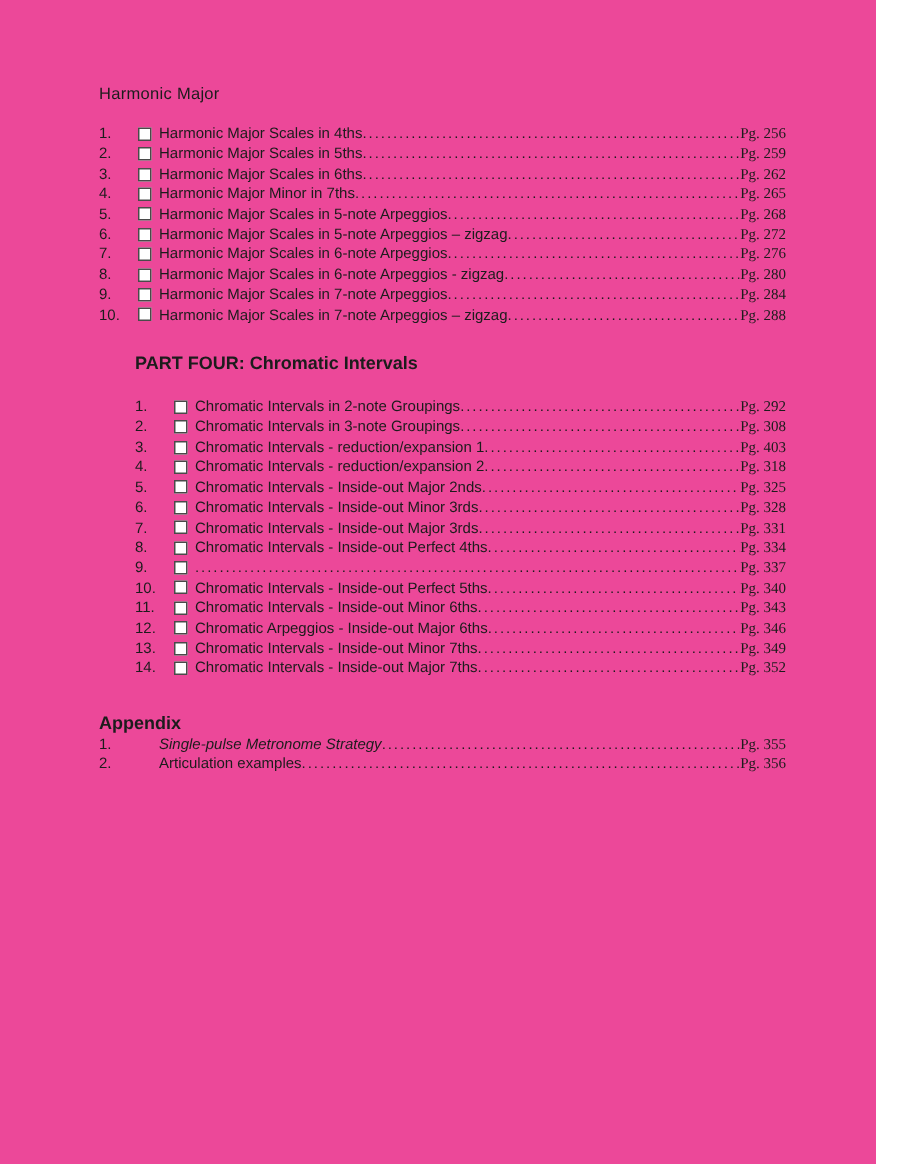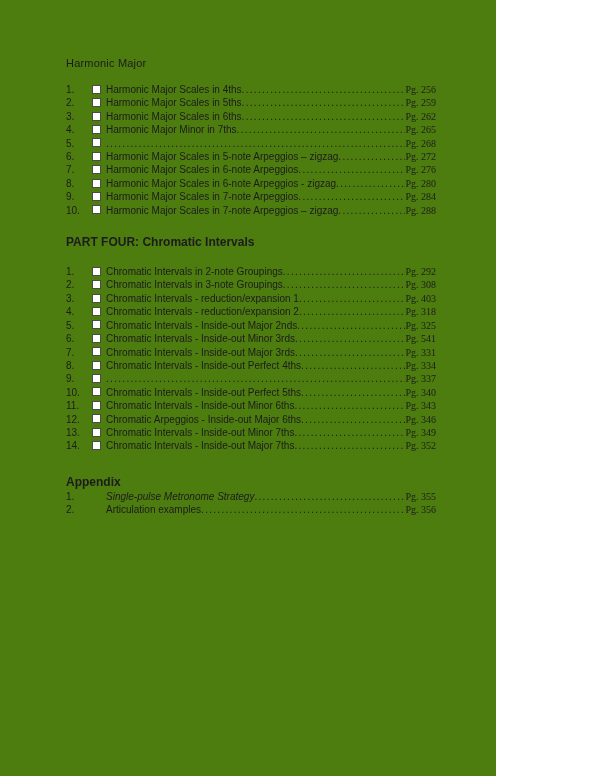"Harmonic Major" .page { background: #4d7c0f -> #ec4899; width: 496px -> 584px }
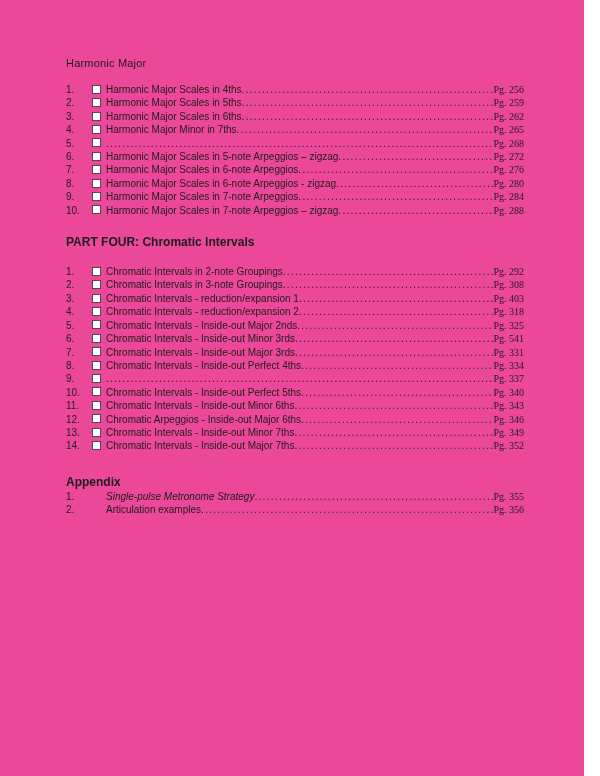"Harmonic Major Scales in 5-note Arpeggios" span.title { html: none -> <span>Harmonic Major Scales in 5-note Arpeggios</span> }
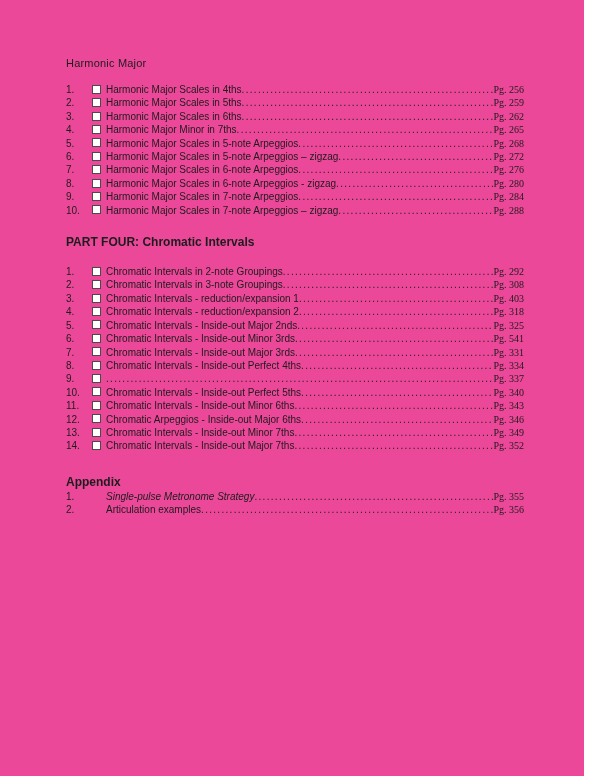"PART FOUR: Chromatic Intervals" .sec-1 { margin-left: none -> 24px }
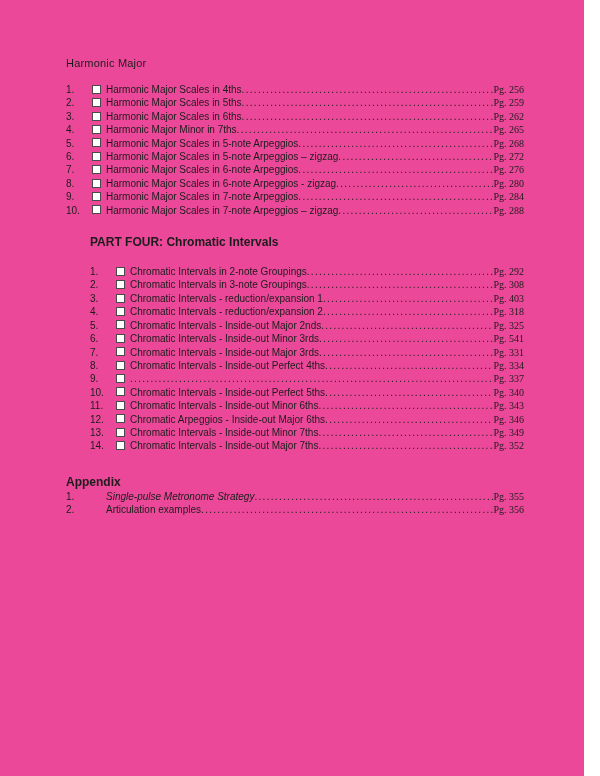"Pg. 541" span.page-num { text: 541 -> 328 }
